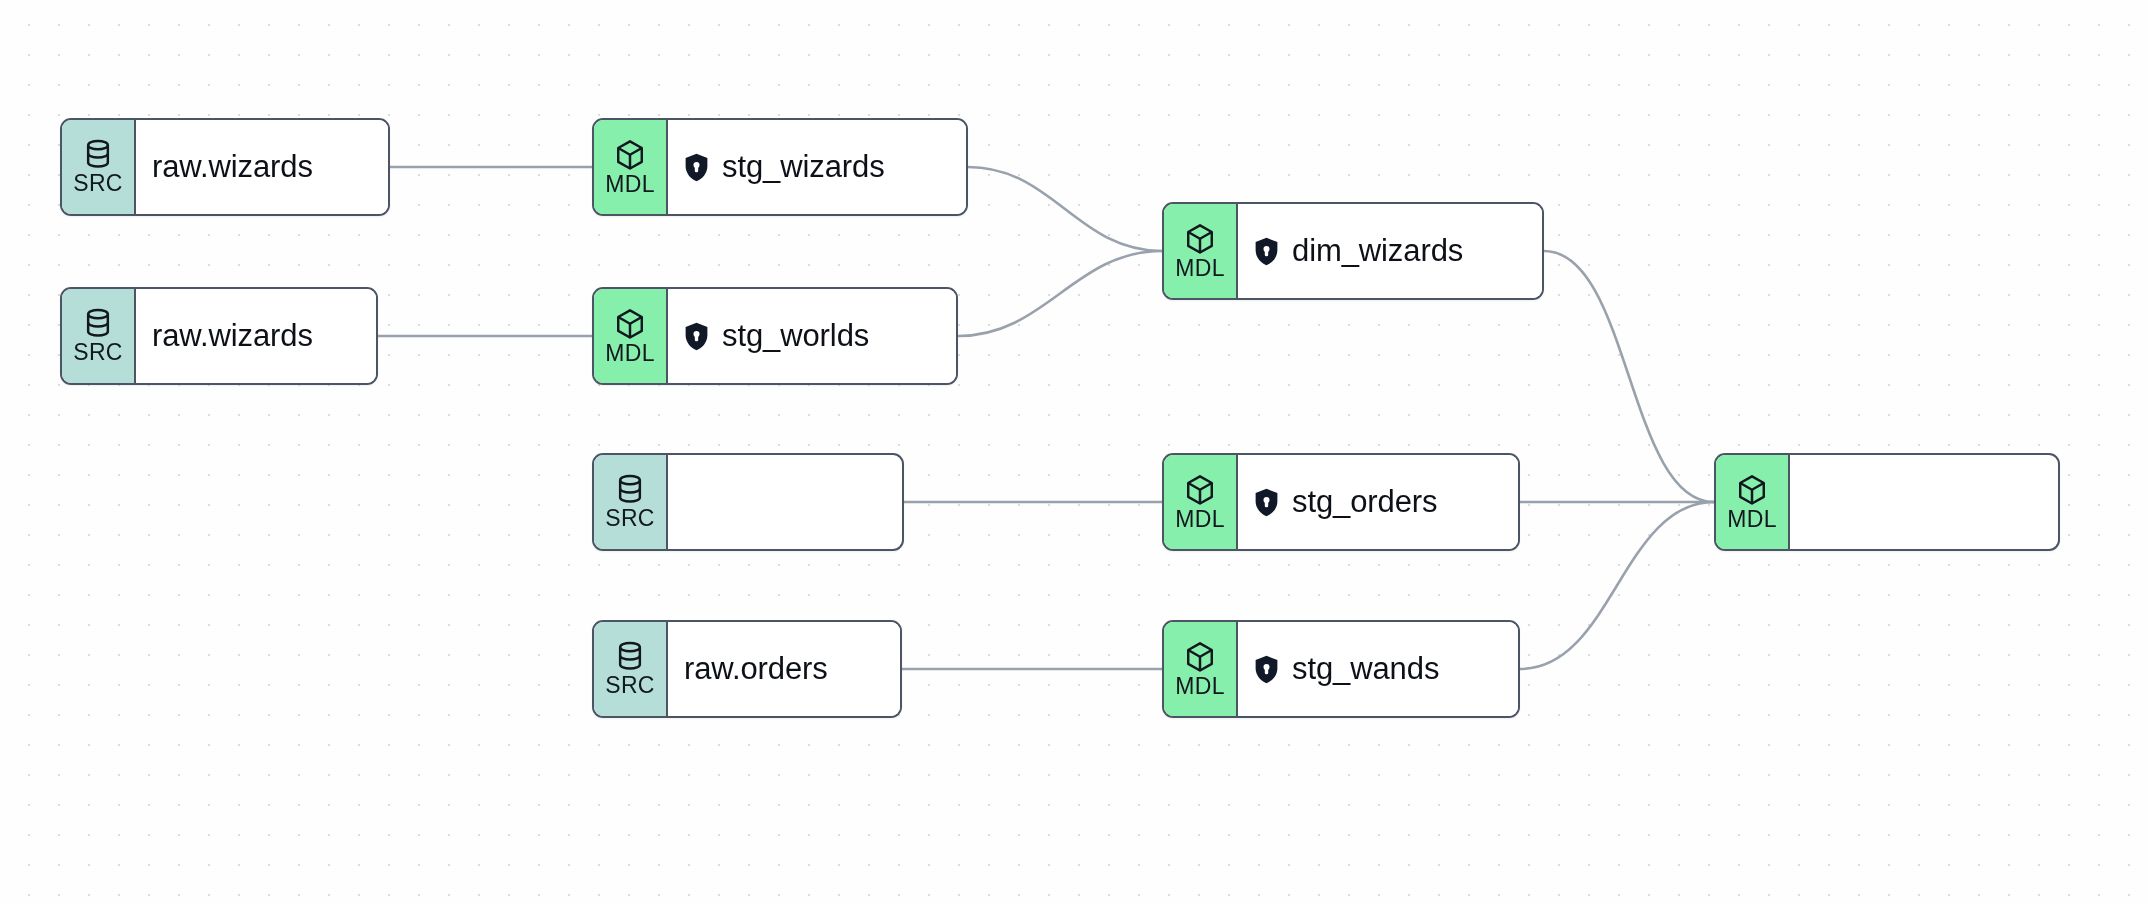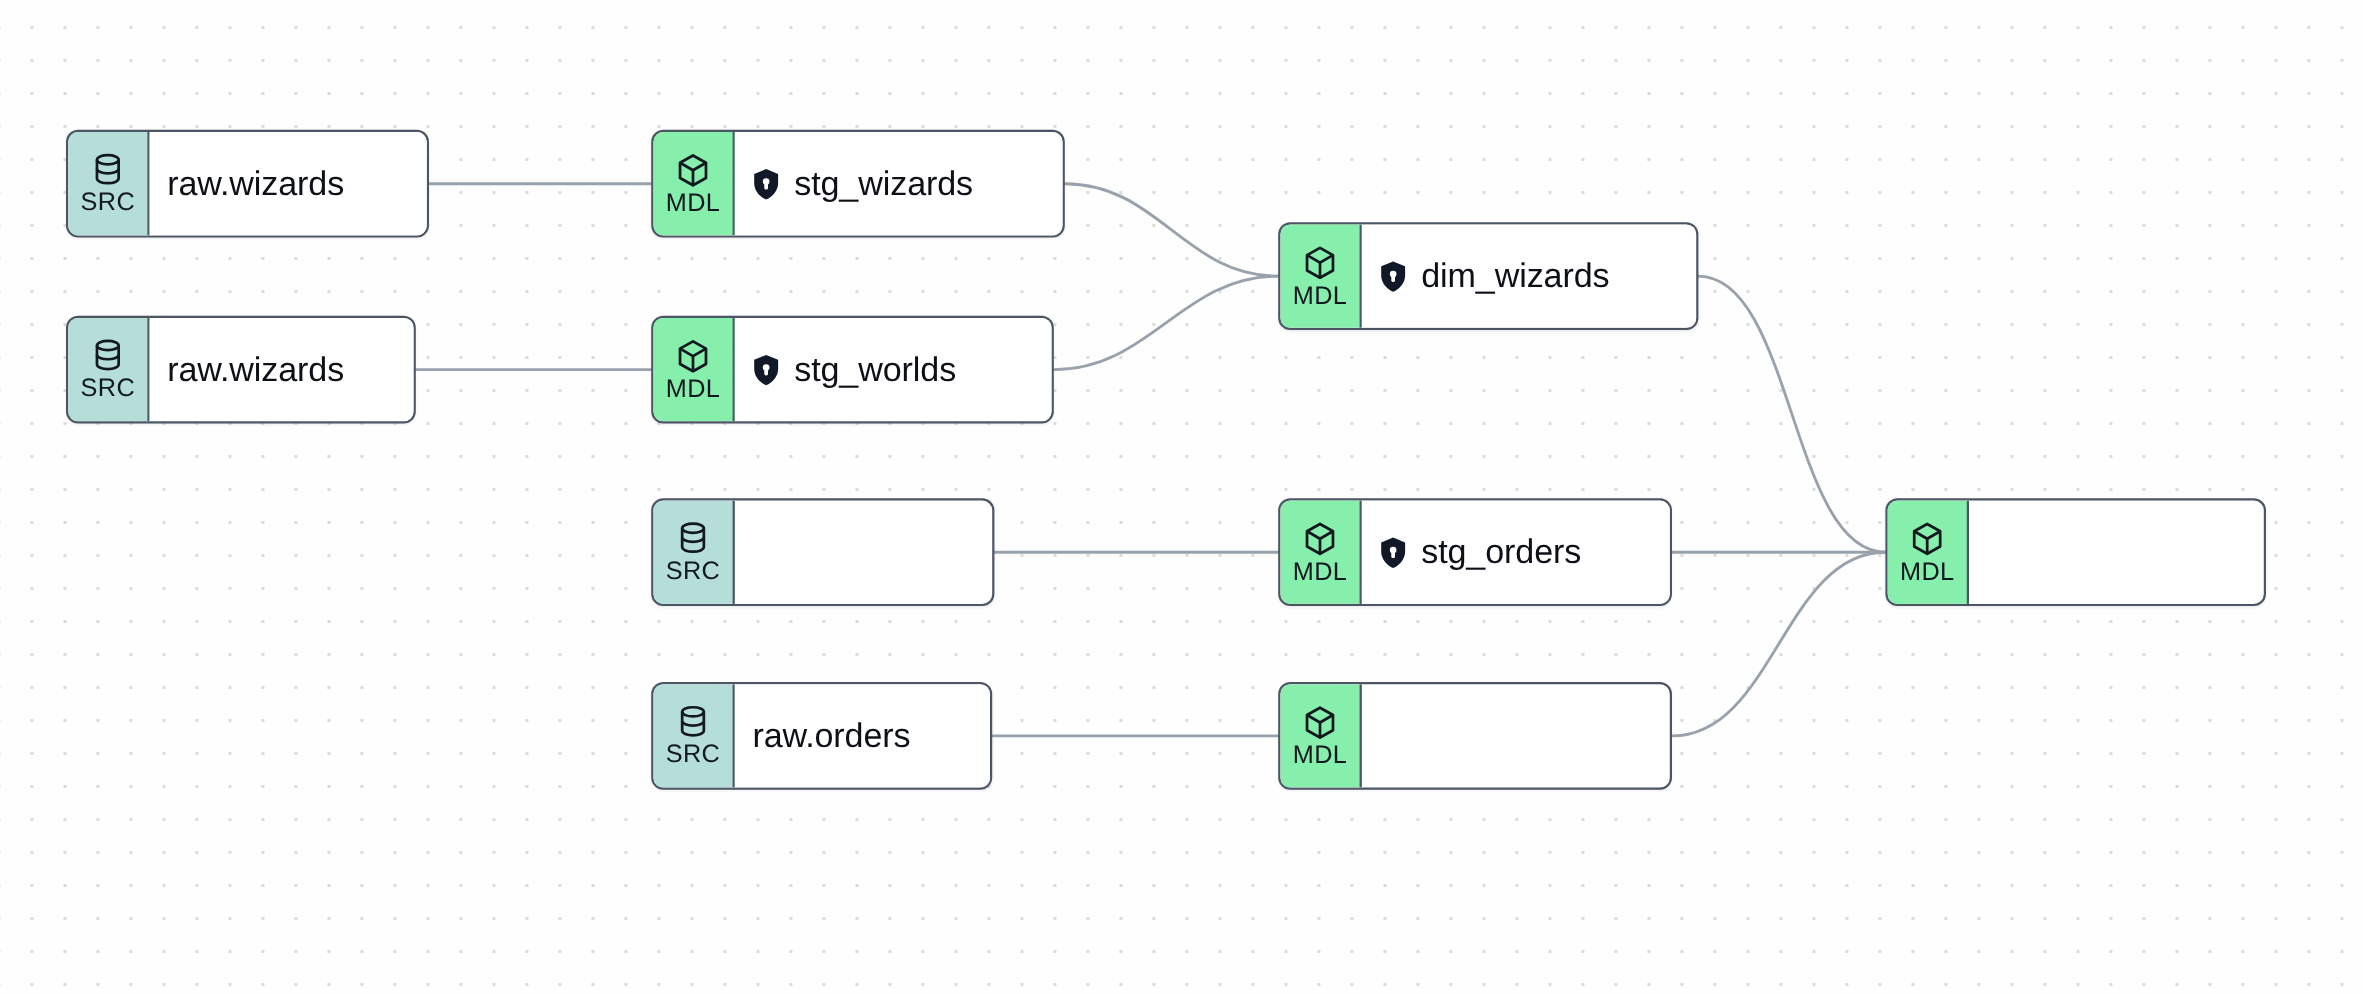"stg_wands" div.node-body { html: none -> <div> <span> <svg> <path></path> <circle></circle> <rect></rect> </svg> </span> <span>stg_wands</span> </div> }
